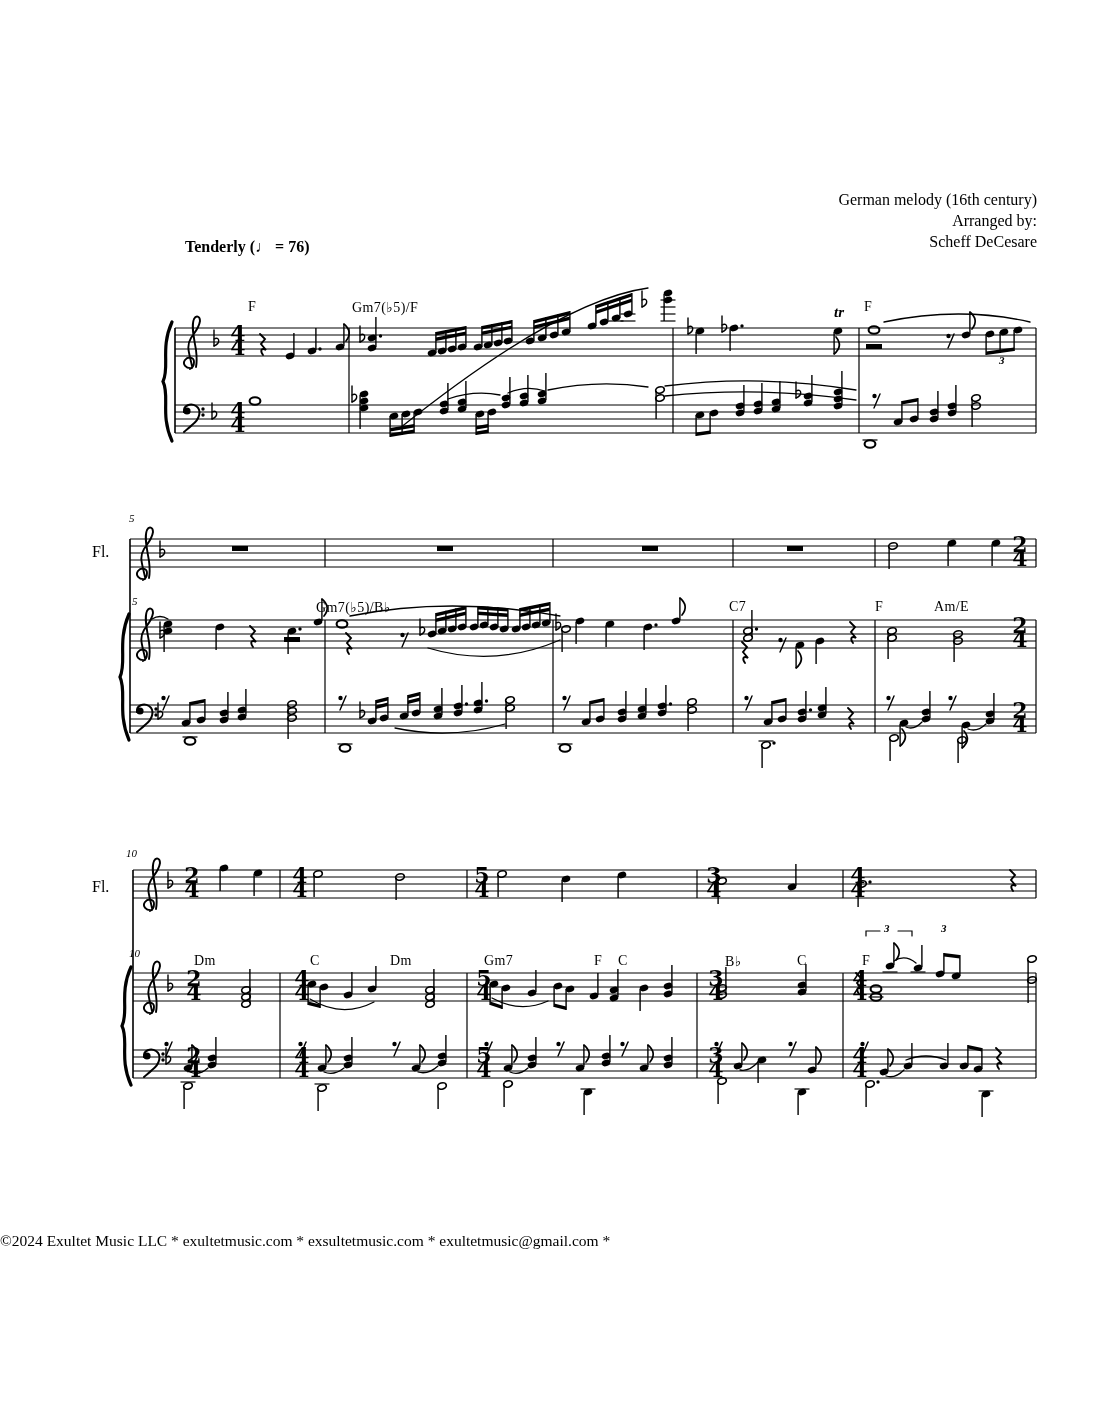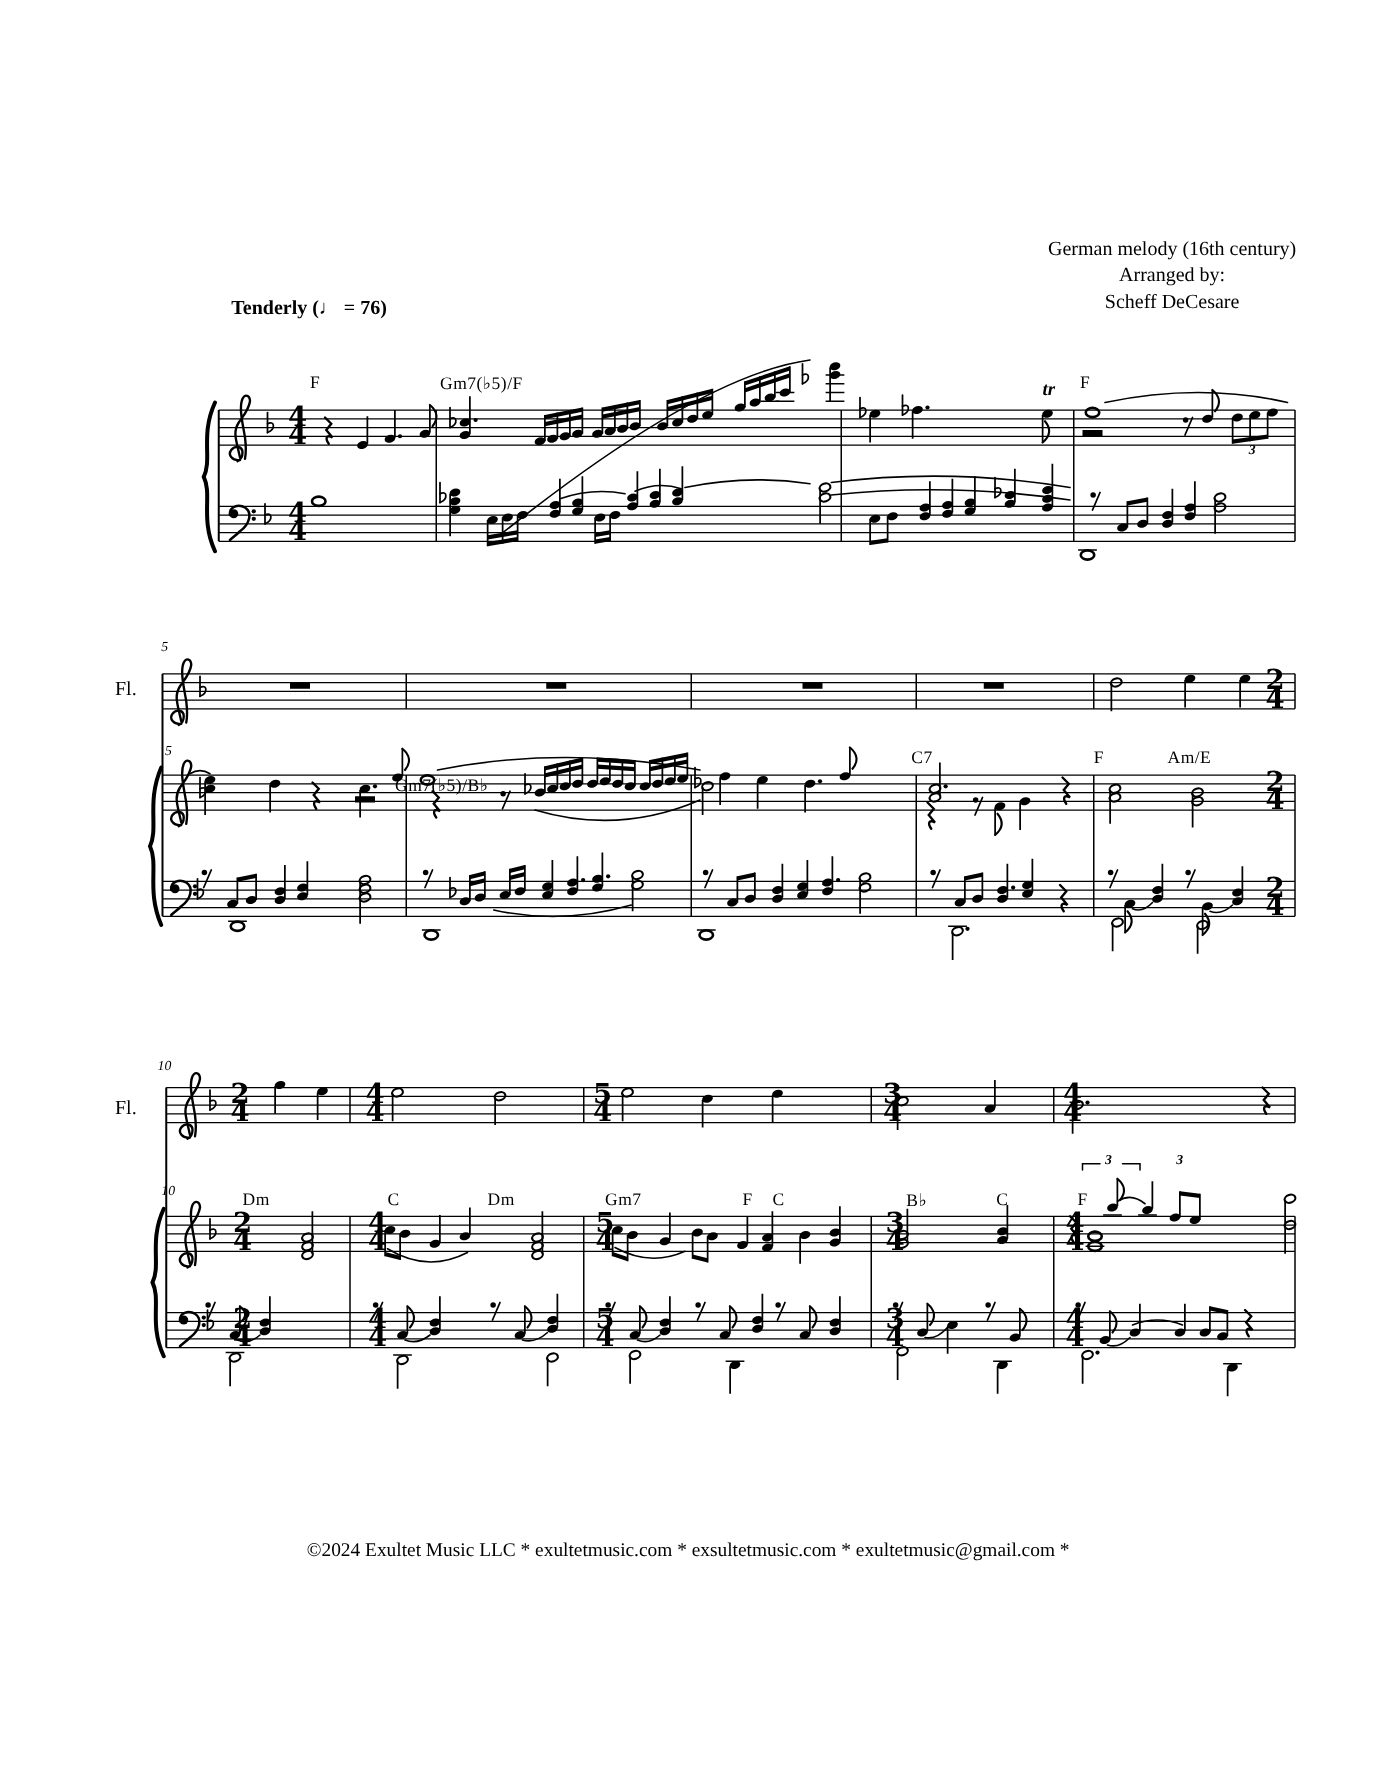"German melody (16th century)" .credits { text-align: center -> right }
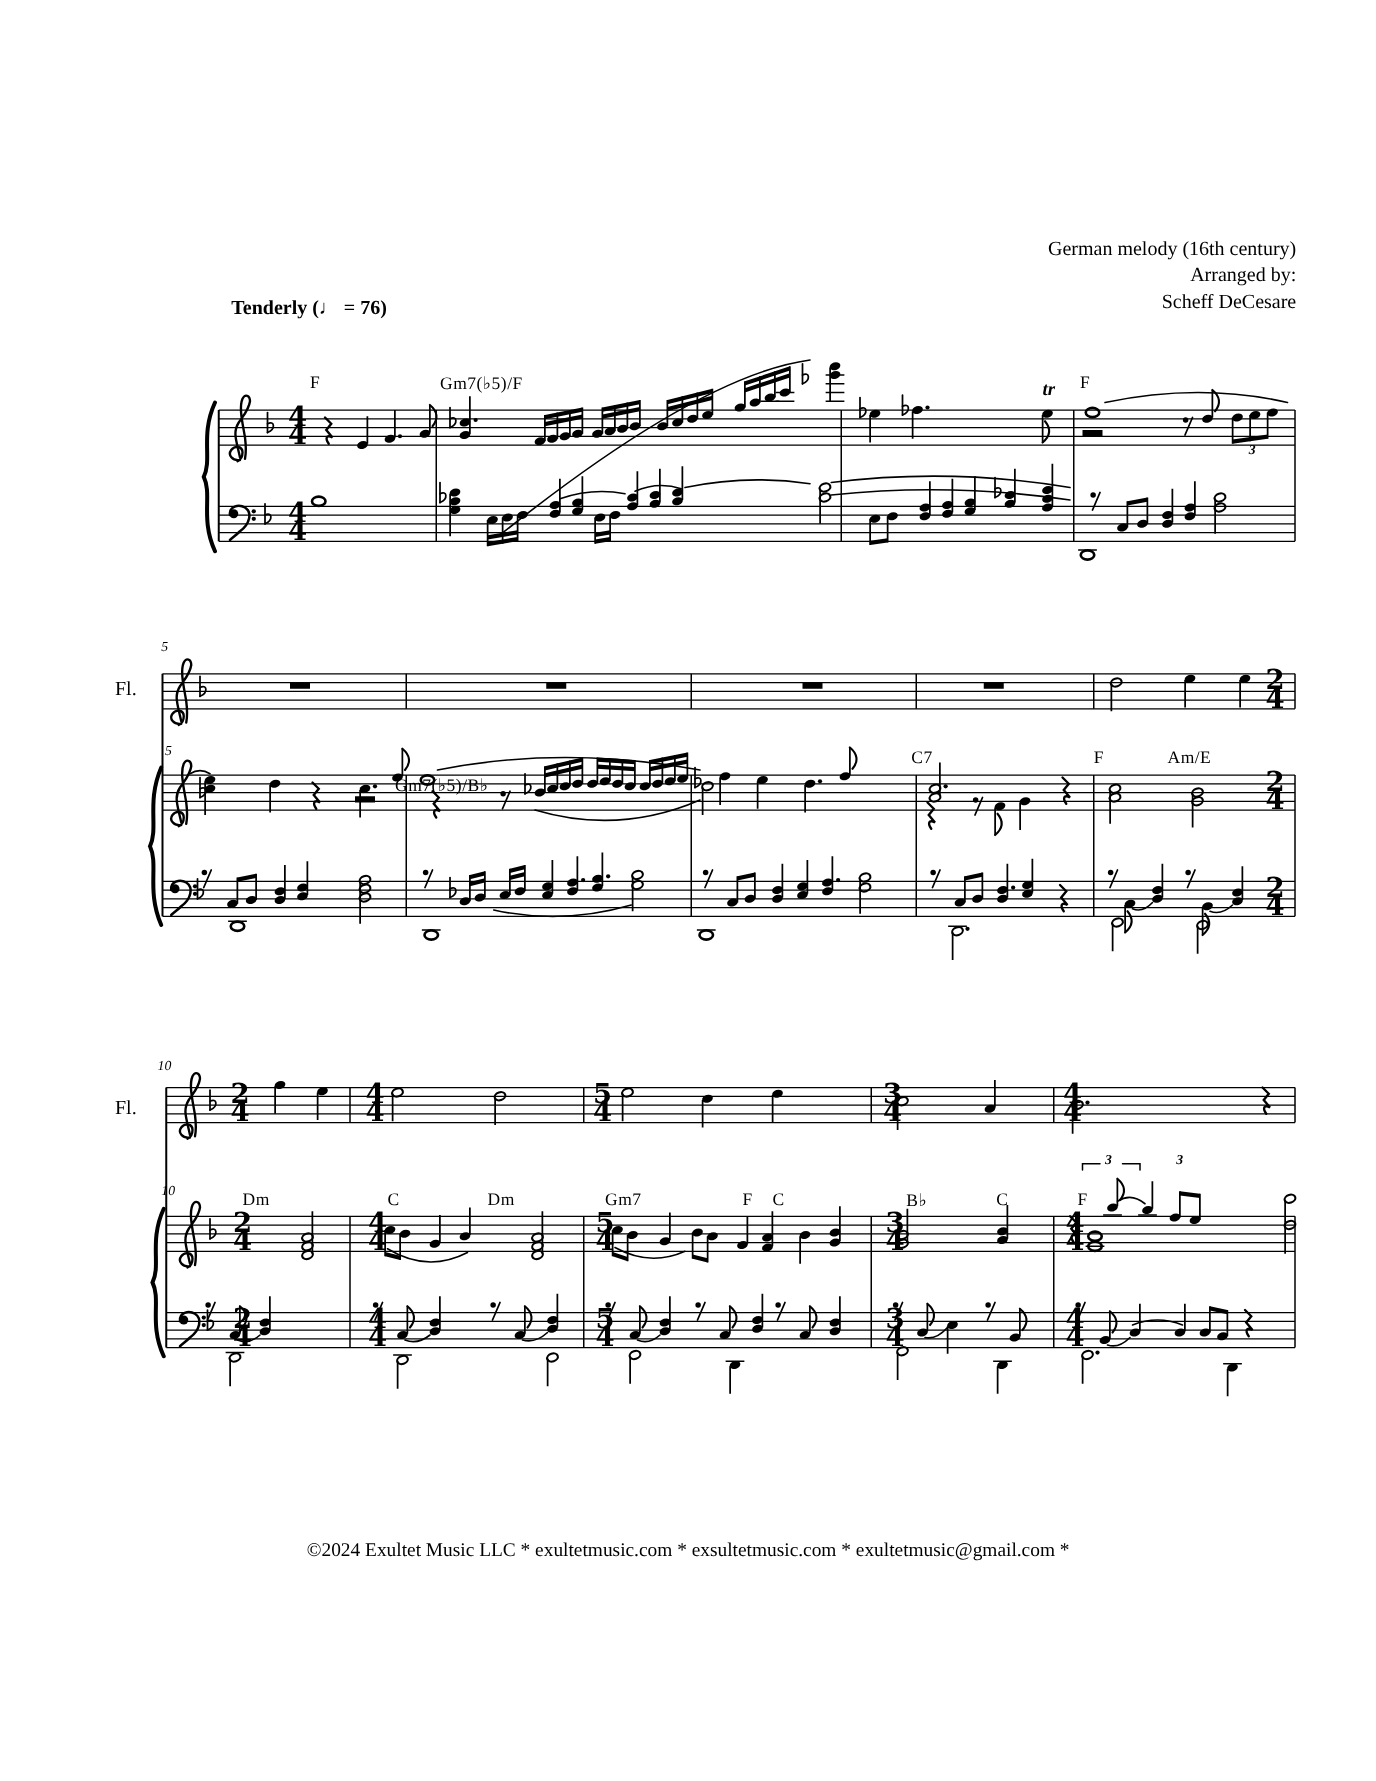"Gm7(♭5)/B♭" span.chord { top: 621px -> 599px }
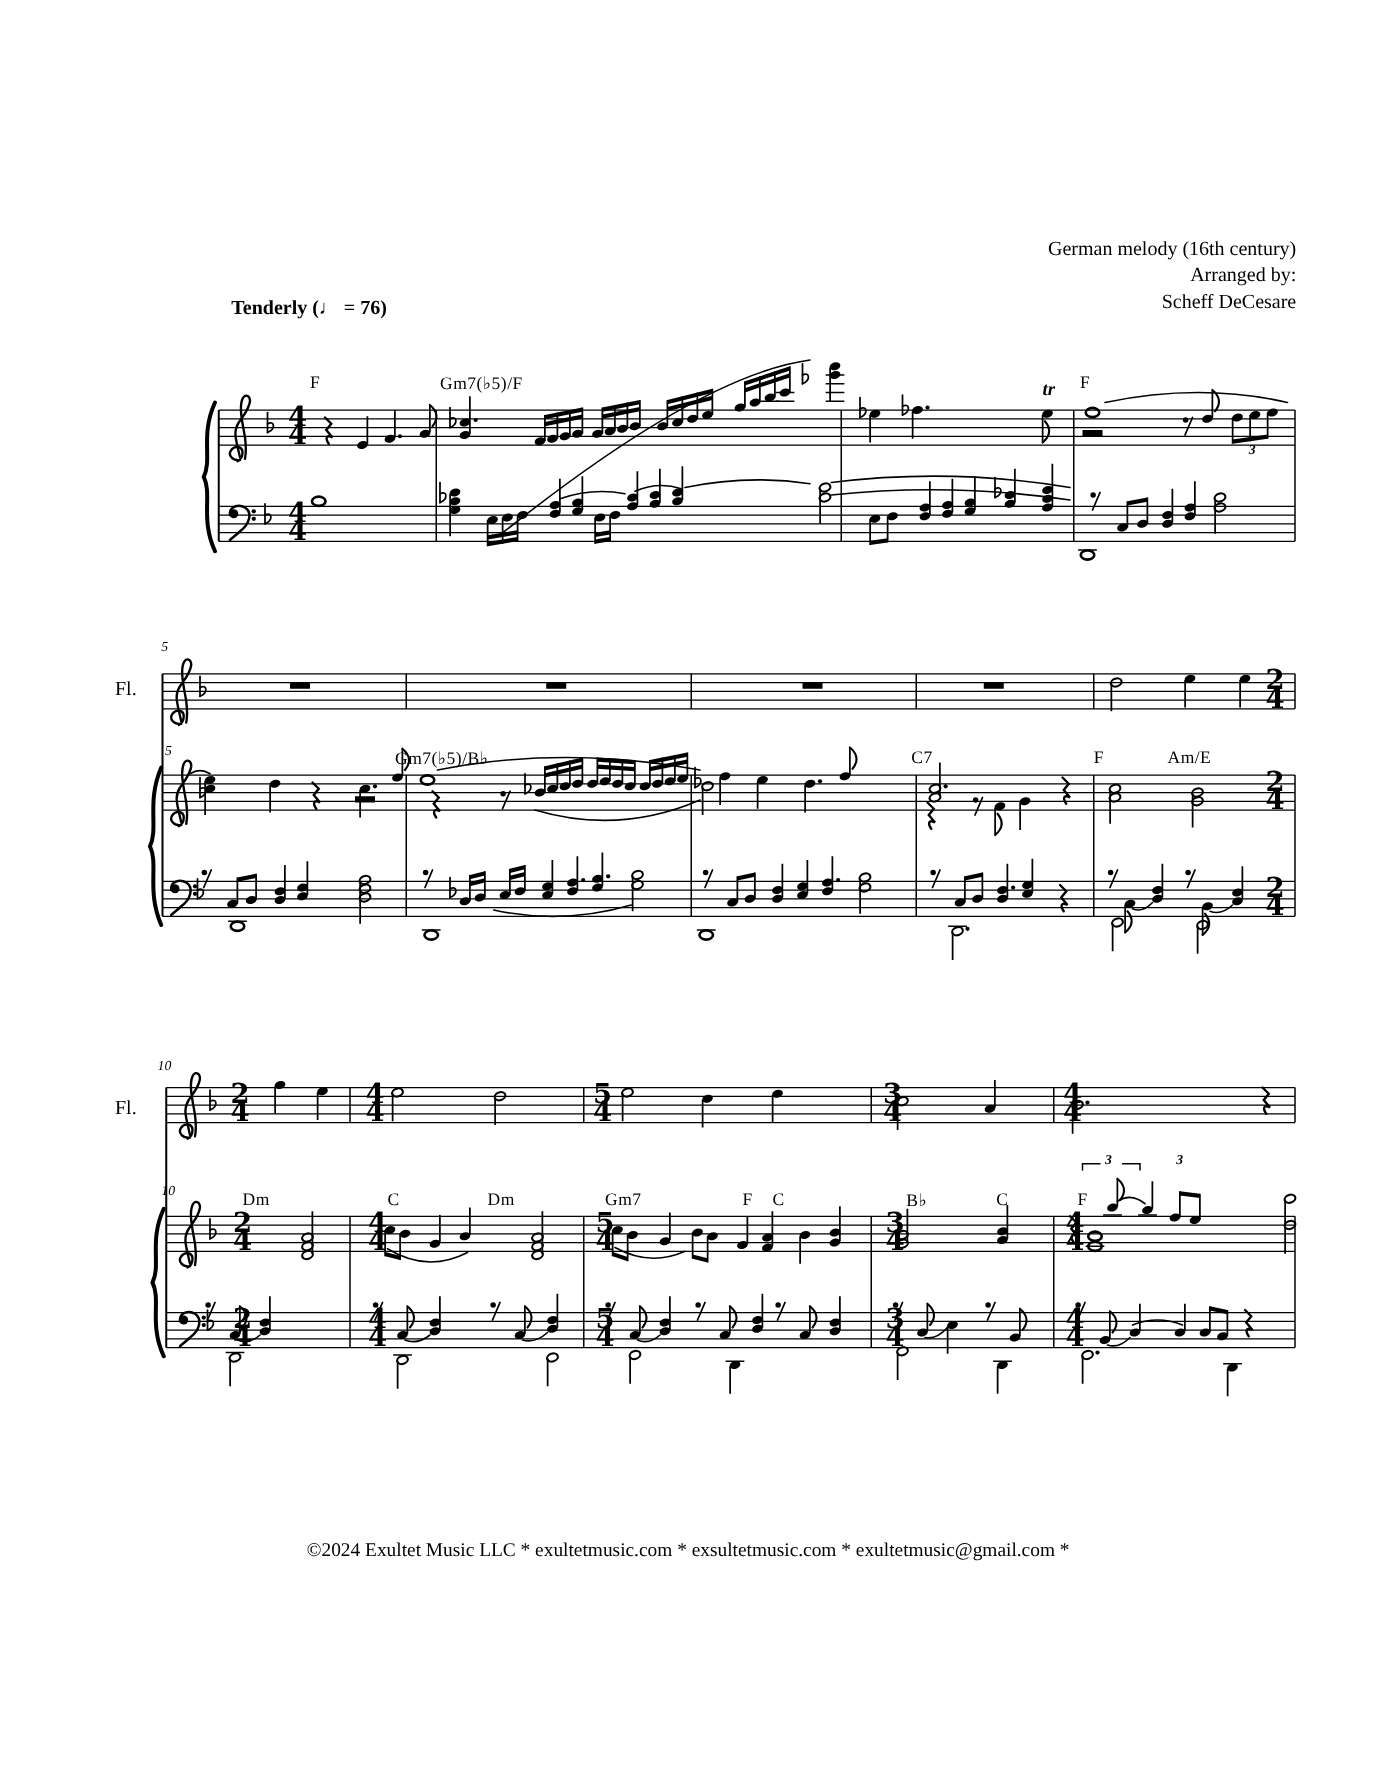"©2024 Exultet Music LLC *" .footer1 { text-align: center -> left }
